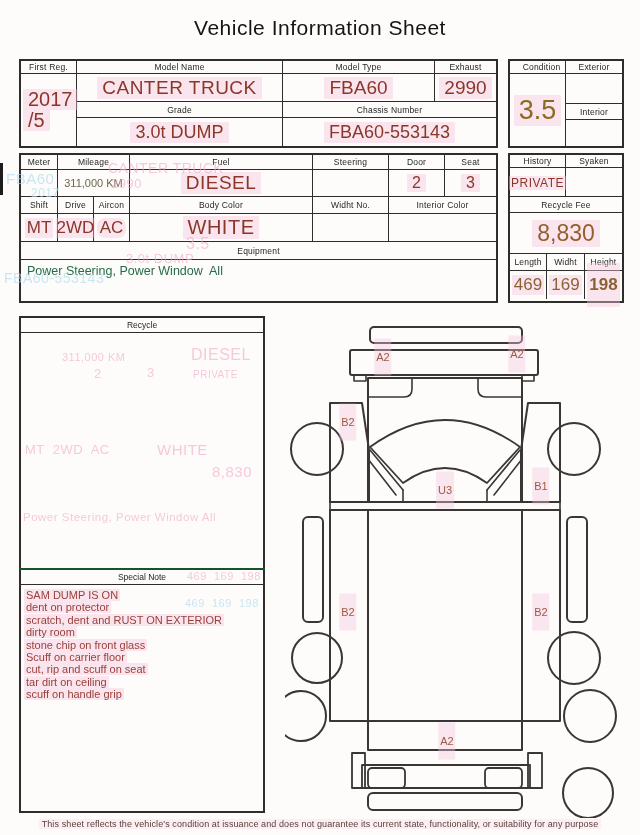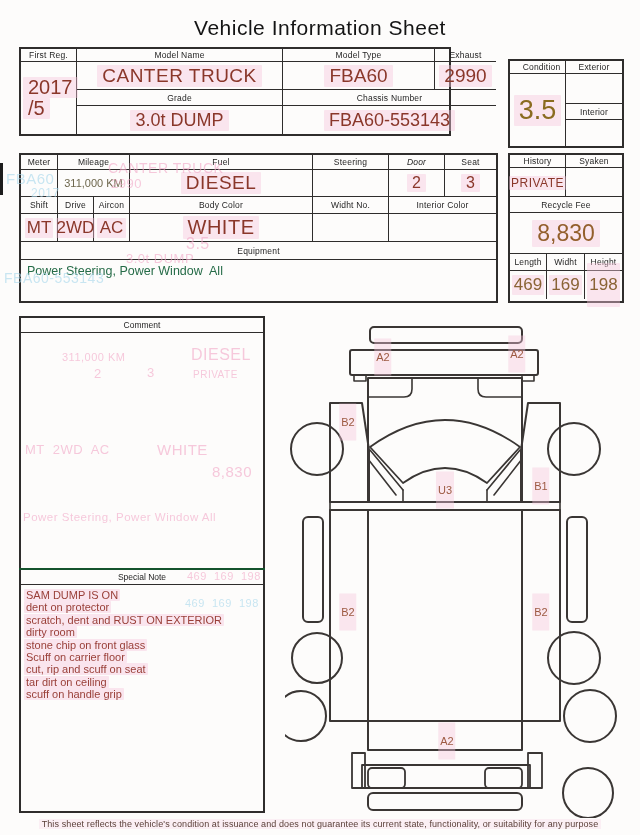"First Reg." div.box { top: 47px -> 59px; width: 432px -> 479px }
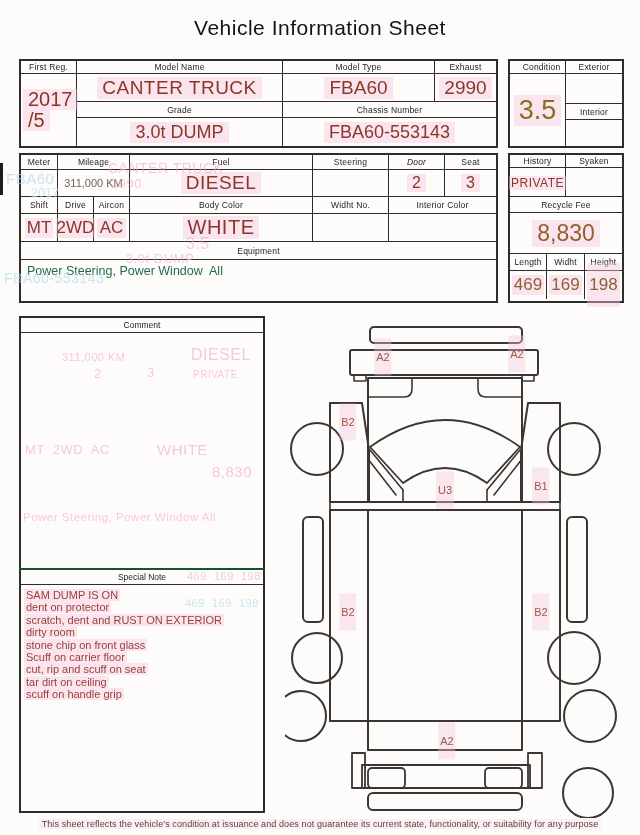"Door" div.cell { font-style: italic -> none }
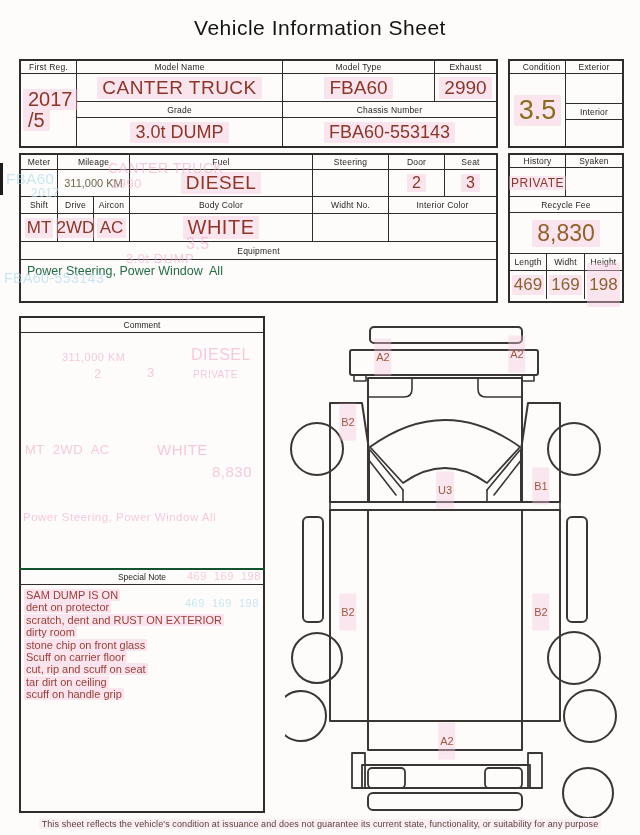"AC" span.hl { border-radius: none -> 8px }
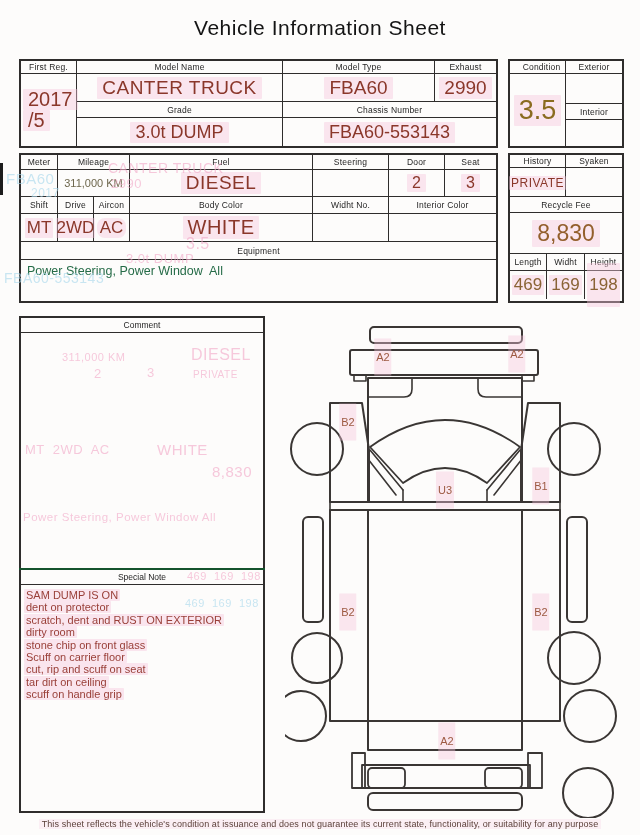"198" span.hl { font-weight: none -> bold }
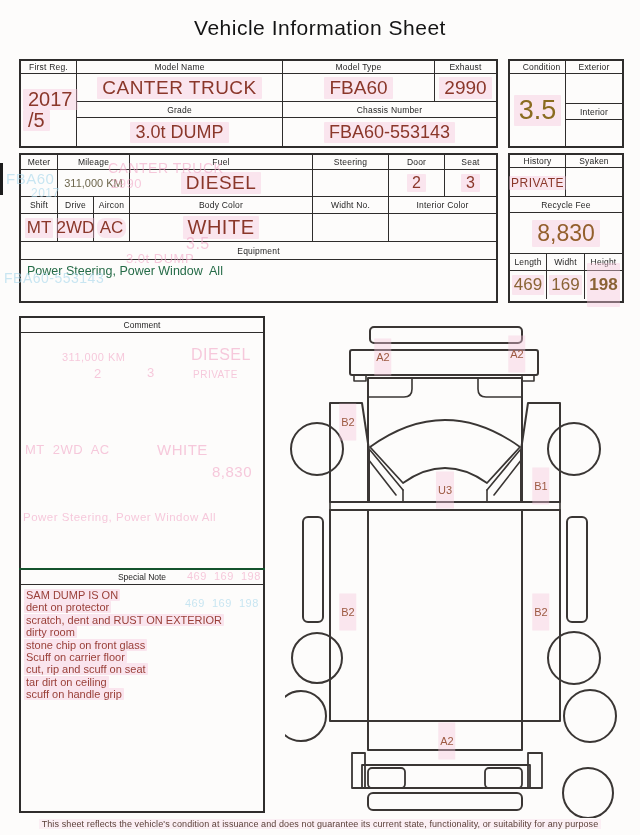"Comment" div.band { text: Comment -> Recycle }
